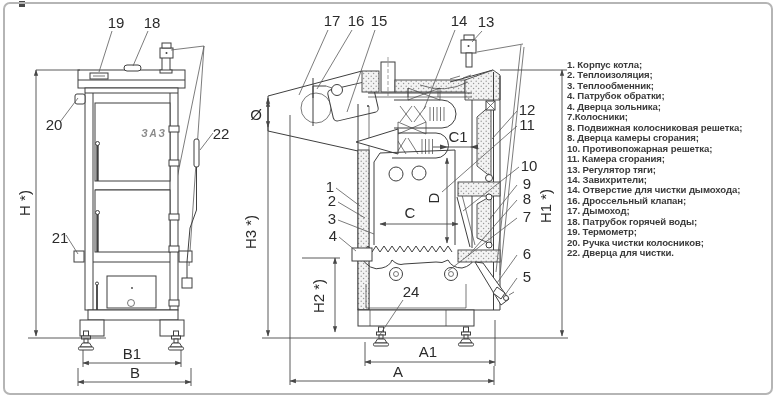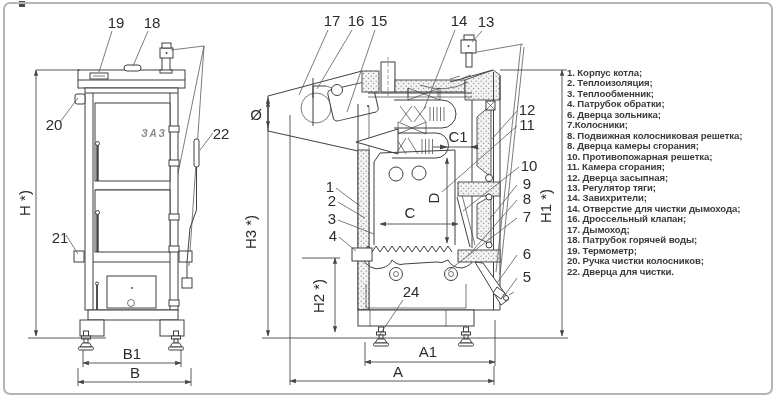"1. Корпус котла;" .legend { top: 68px -> 60px }
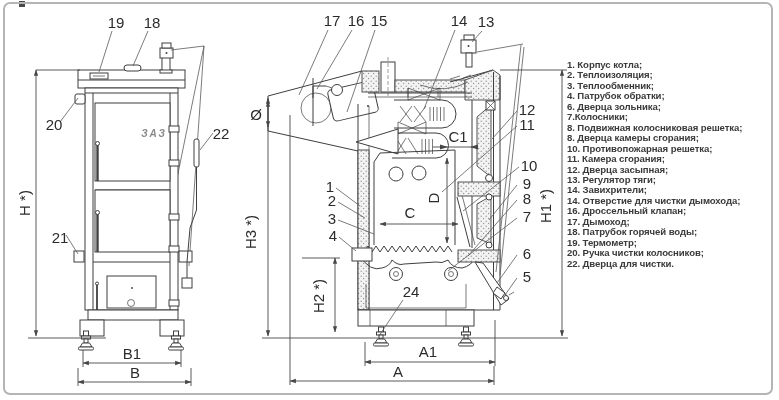"6. Дверца зольника;" div { text: 6 -> 4 }
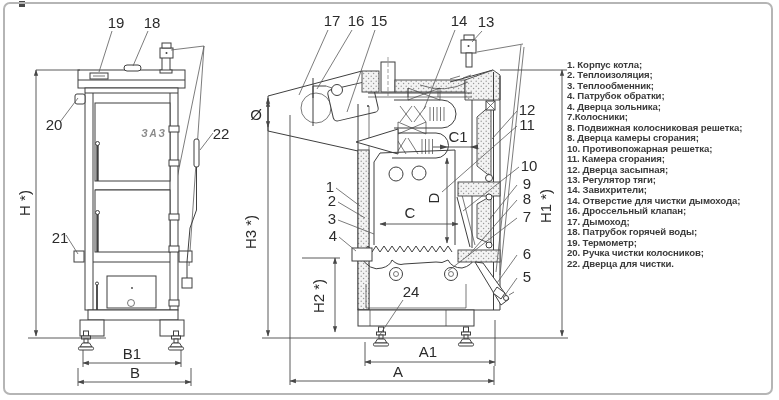"12. Дверца засыпная;" div { html: <div>12. Дверца засыпная;</div> -> none }
